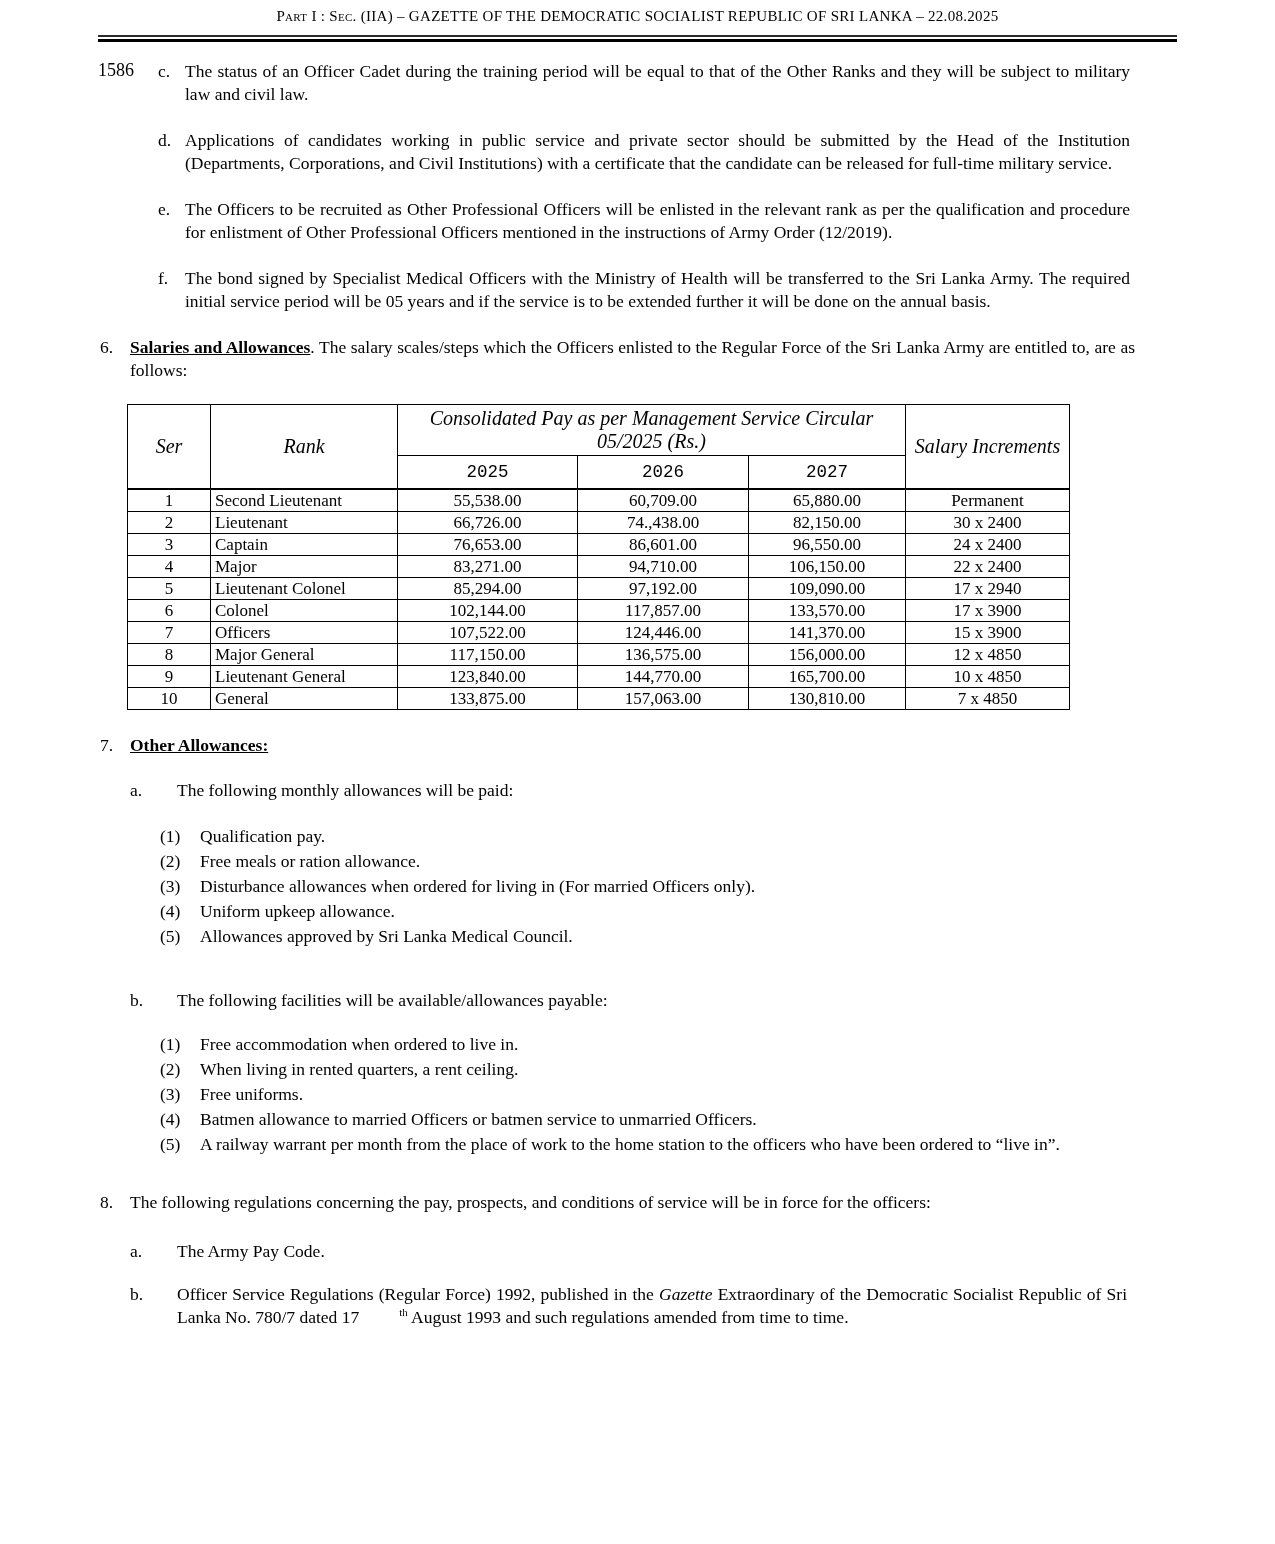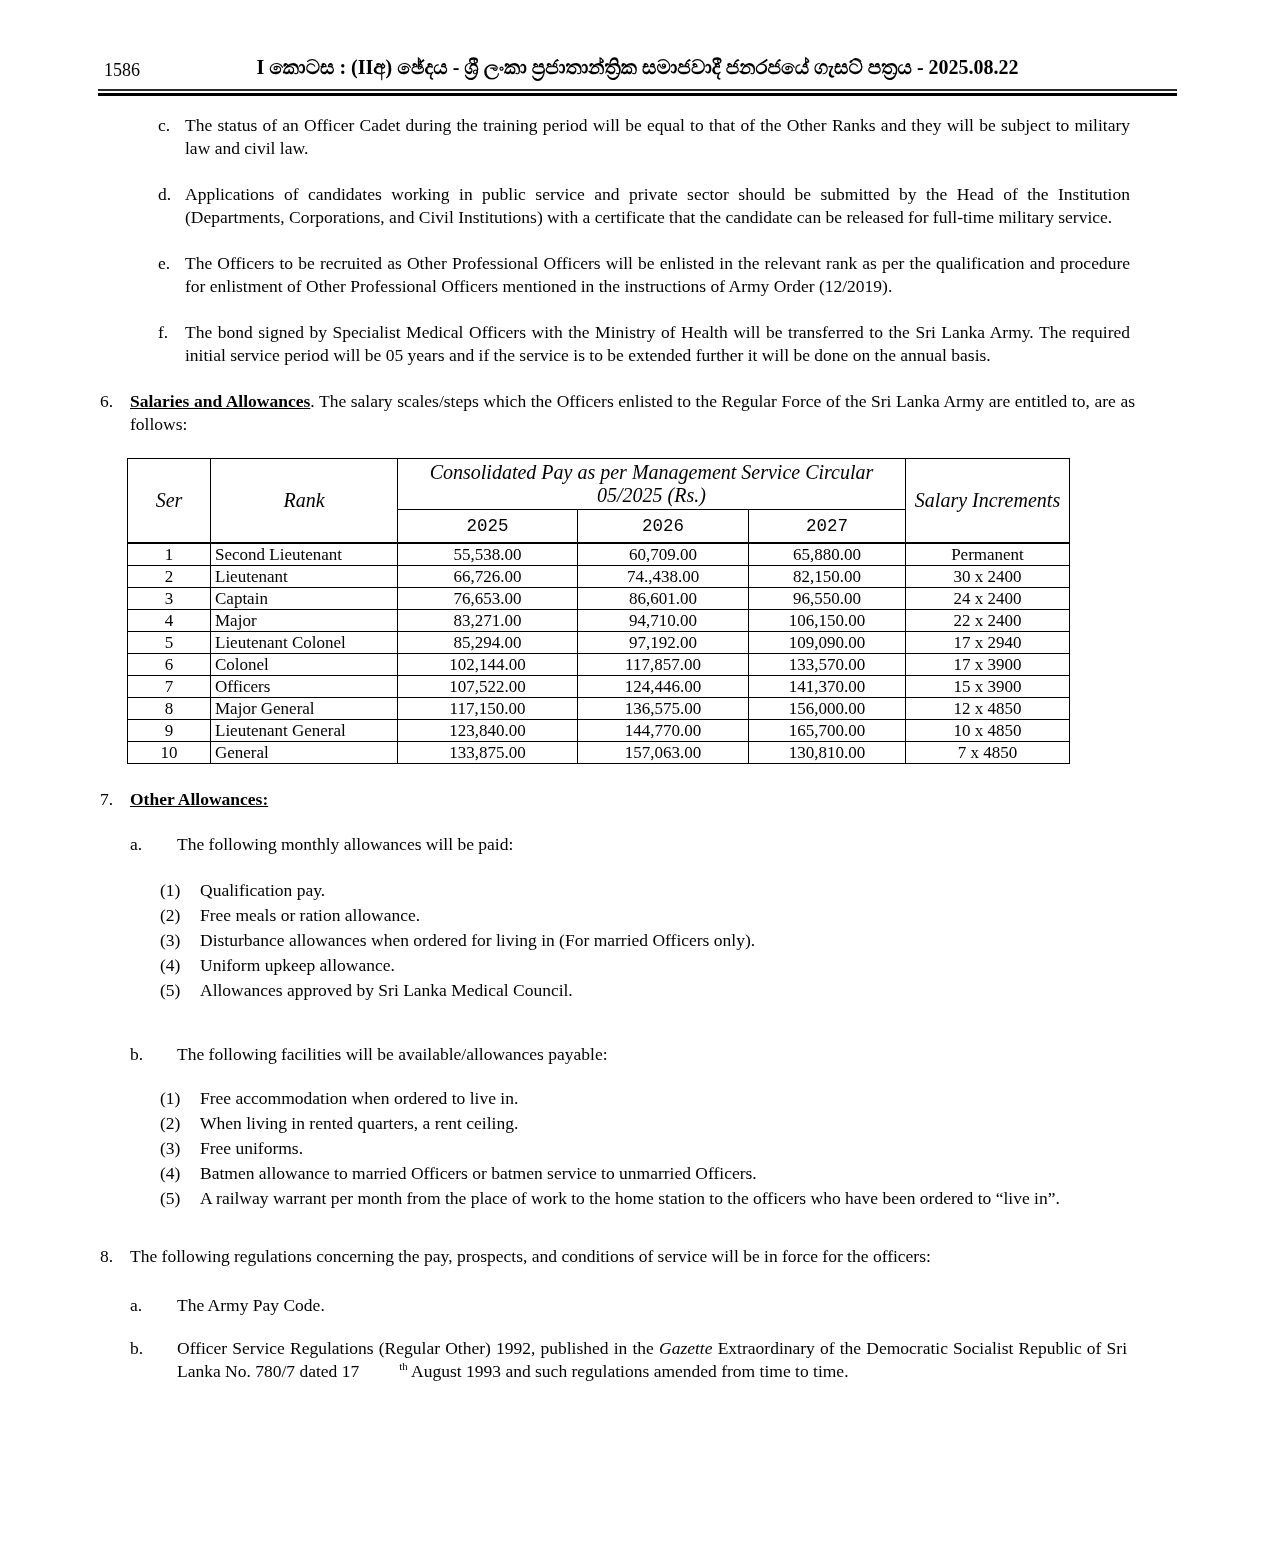"Part I : Sec. (IIA)" div.h-en { html: none -> <div>Part I : Sec. (IIA) – GAZETTE OF THE DEMOCRATIC SOCIALIST REPUBLIC OF SRI LANKA – 22.08.2025</div> }
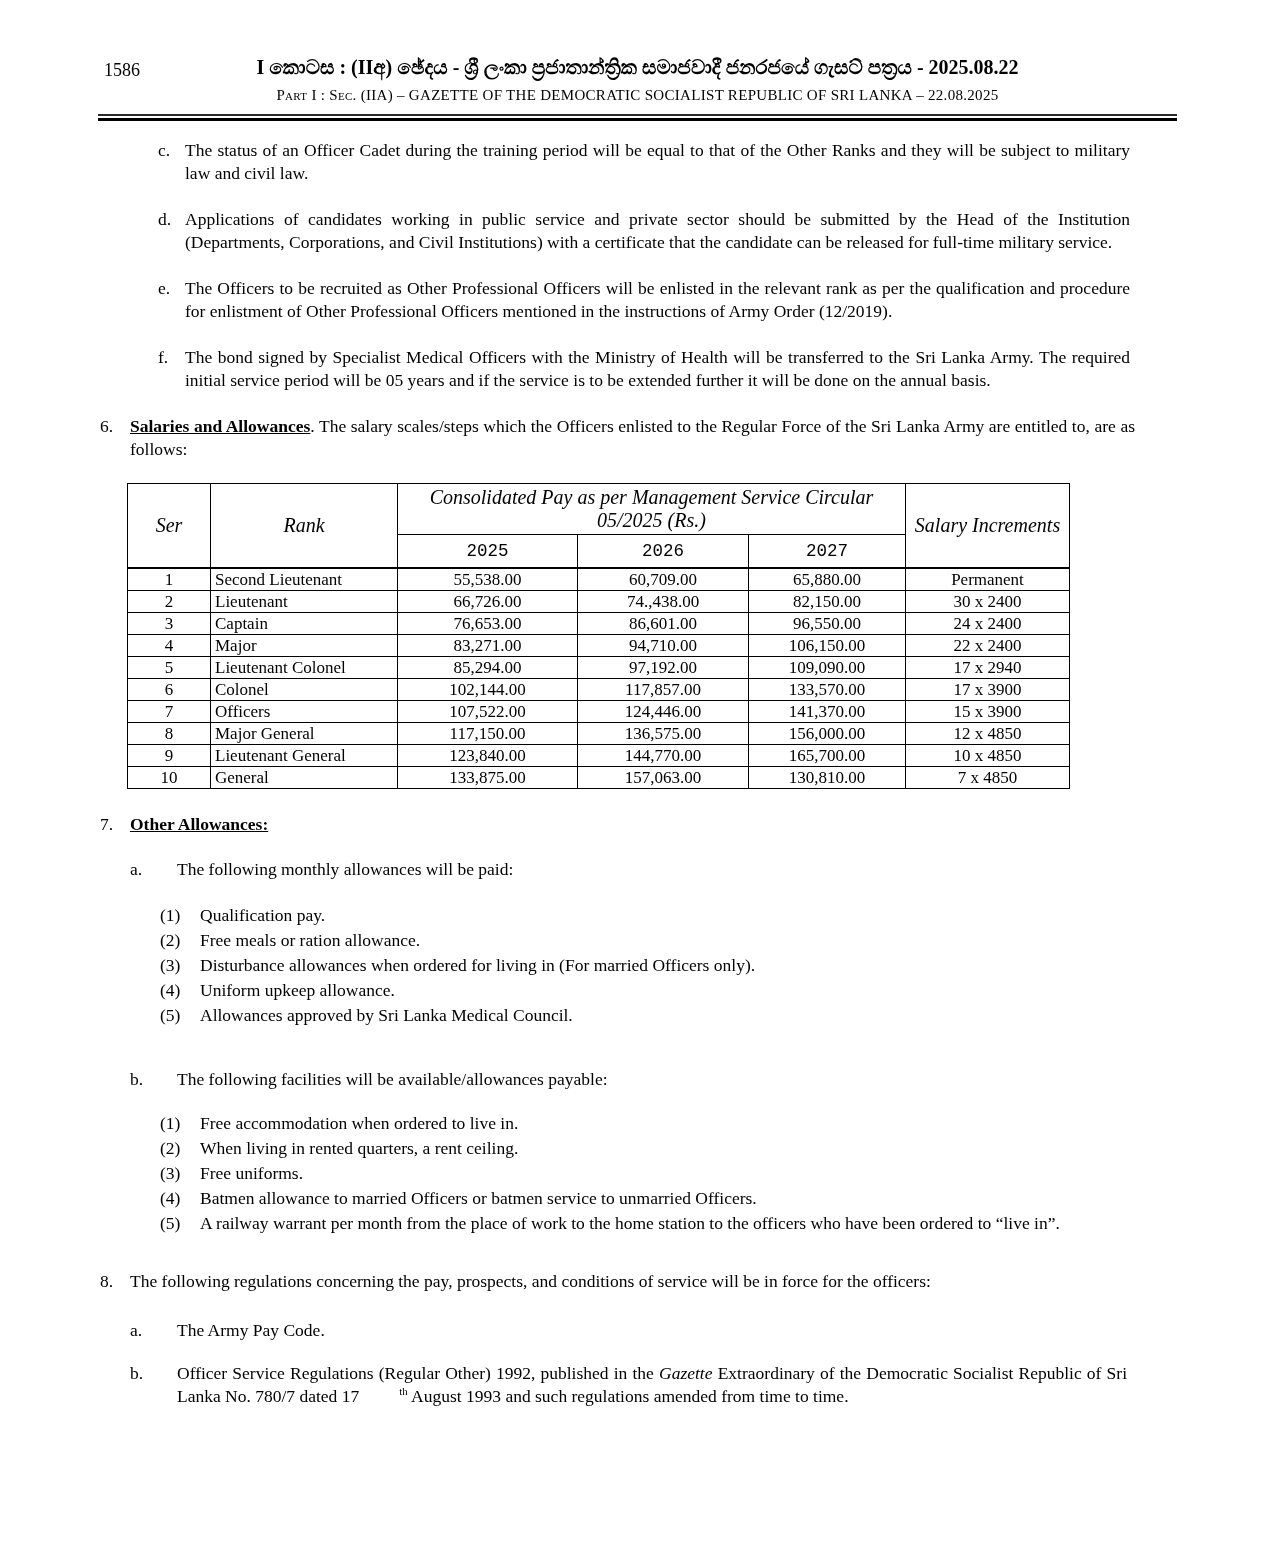"1586" .pageno { left: 104px -> 98px }
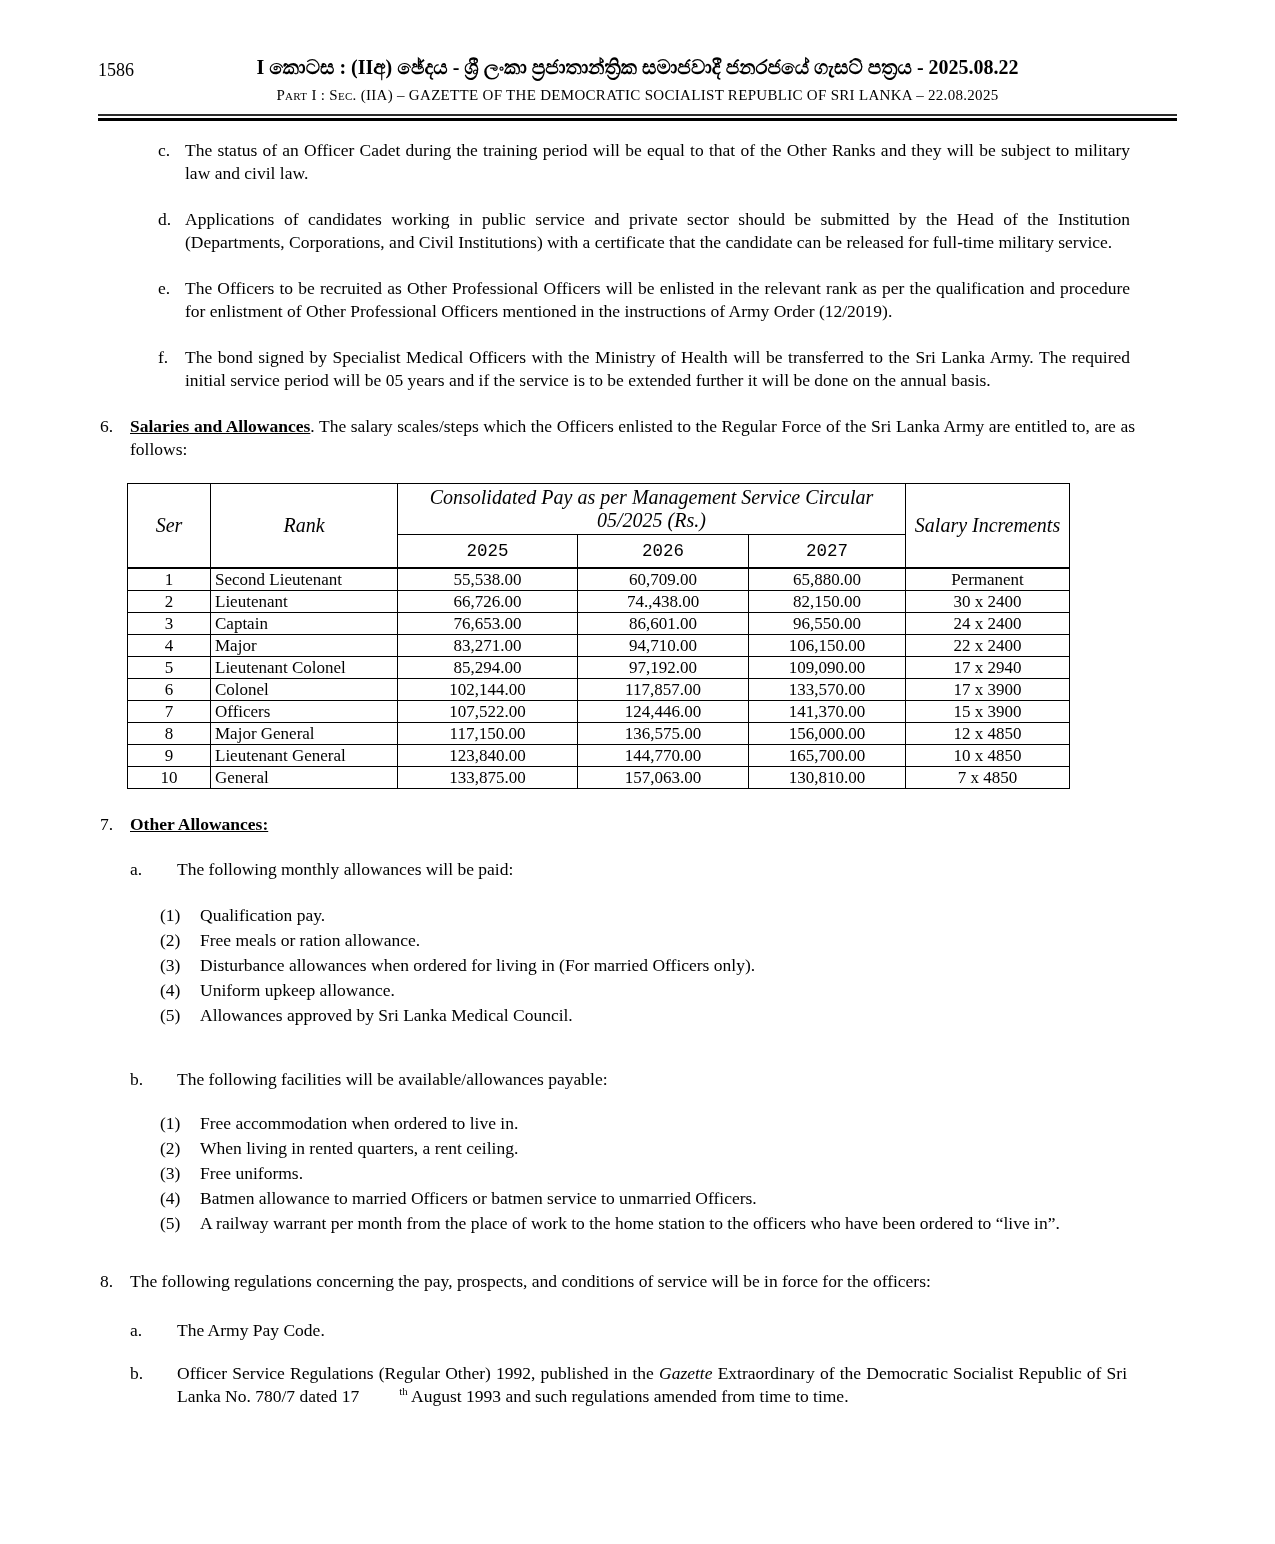"I කොටස : (IIඅ) ඡේදය" div.h-si { html: <div>I කොටස : (IIඅ) ඡේදය - ශ්‍රී ලංකා ප්‍රජාතාන්ත්‍රික සමාජවාදී ජනරජයේ ගැසට් පත්‍රය - 2025.08.22</div> -> none }
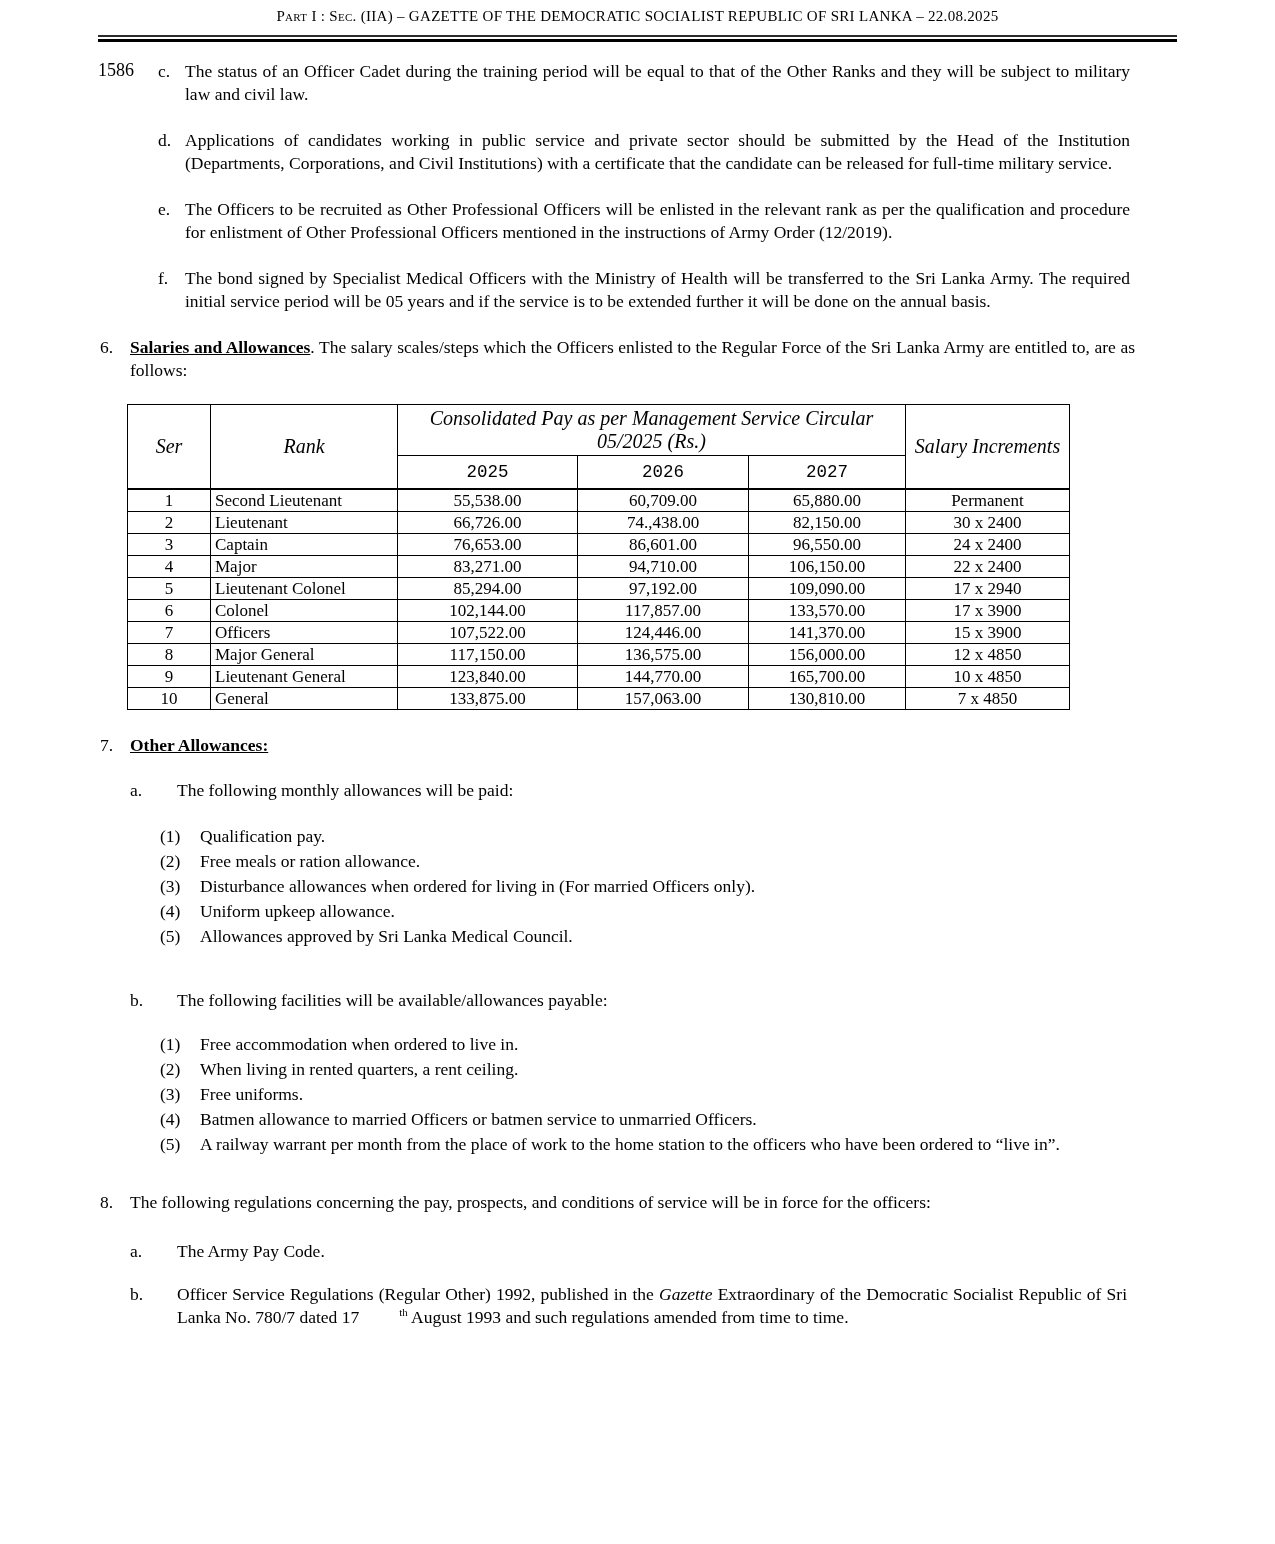"Officer Service Regulations (Regular" span { text: Other -> Force }
